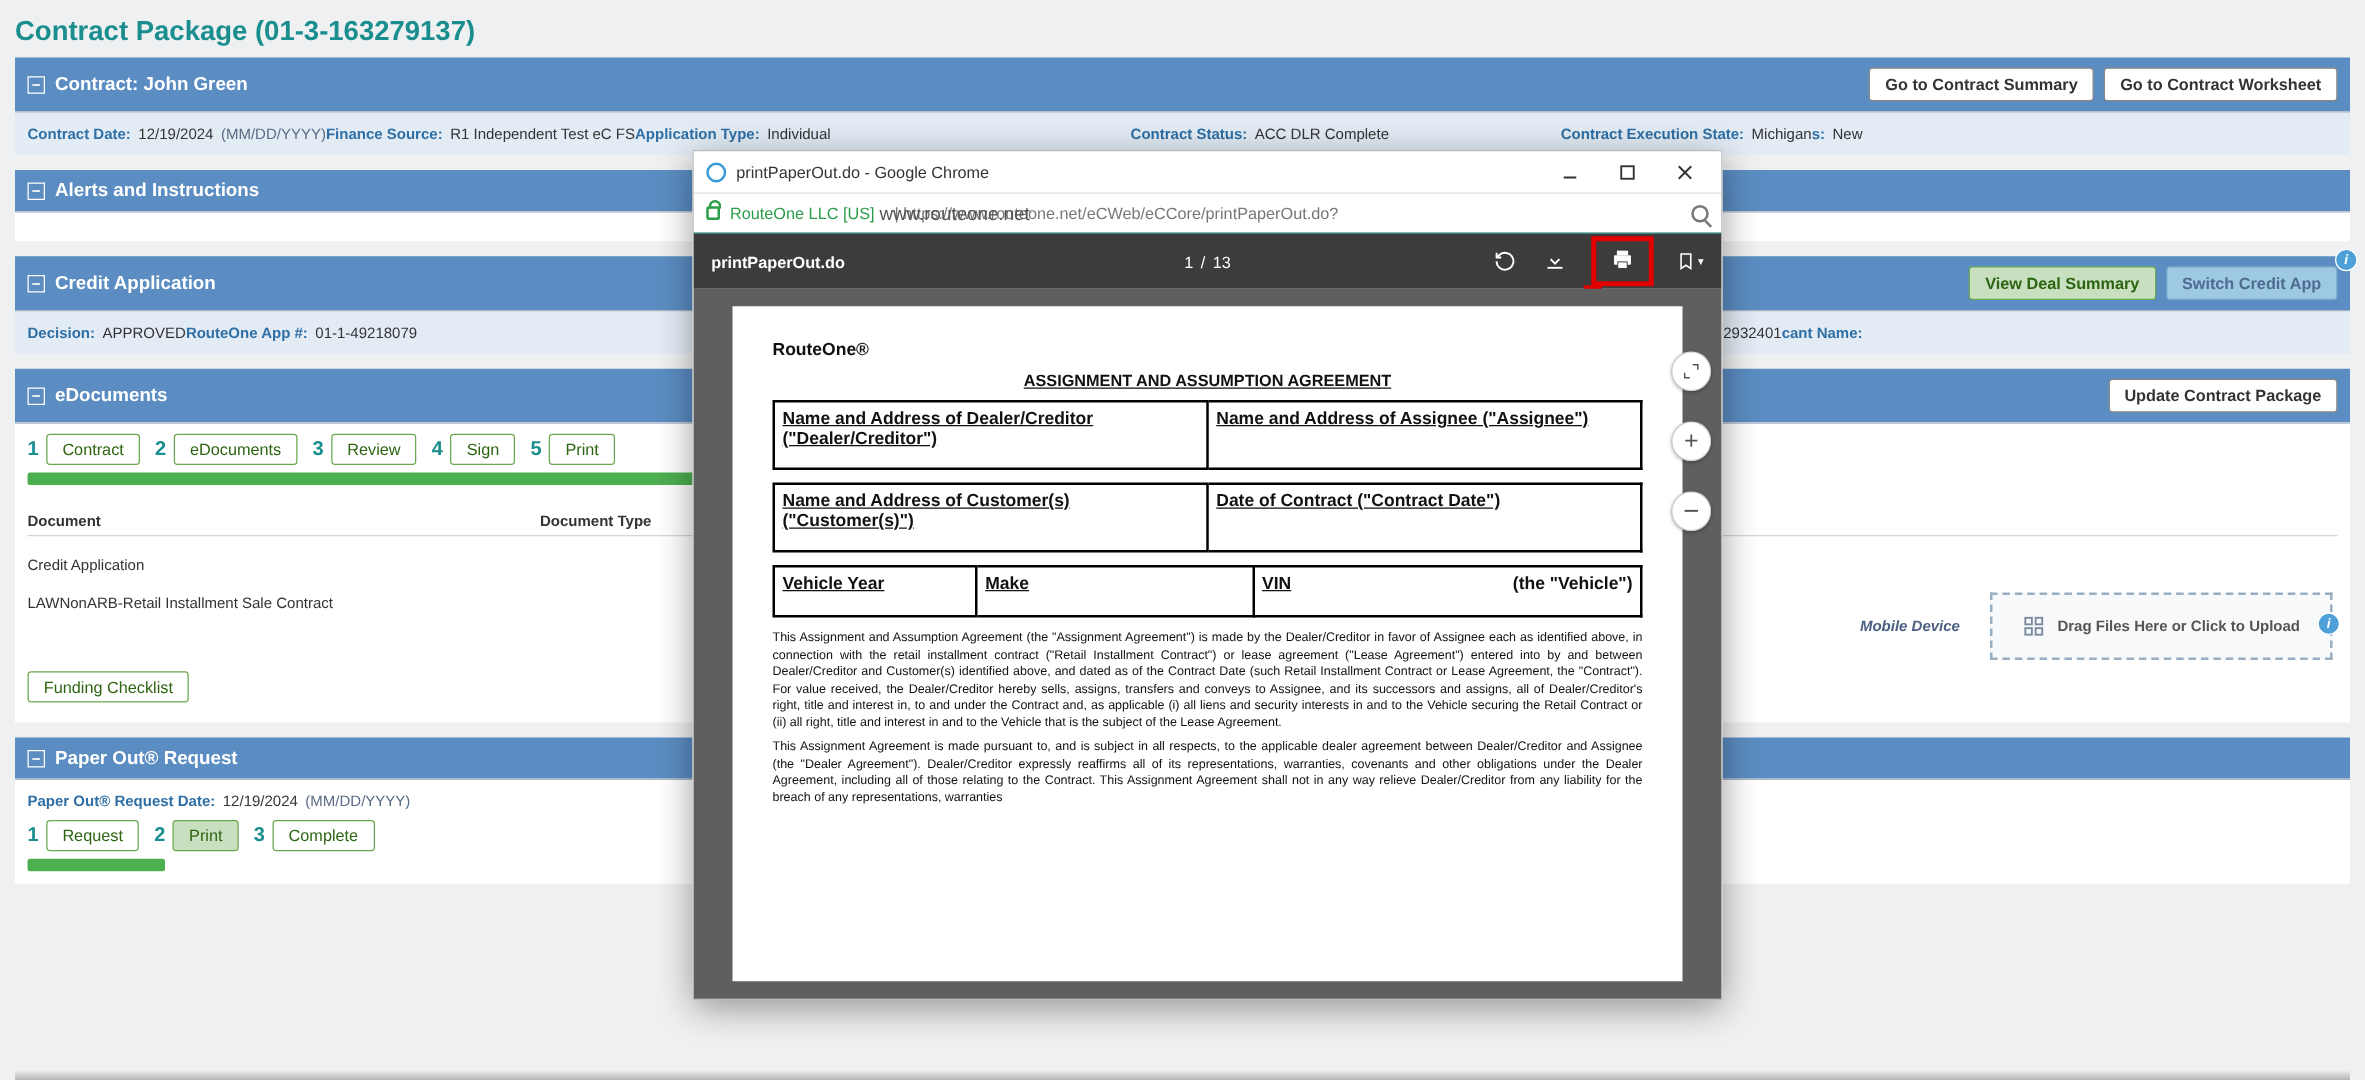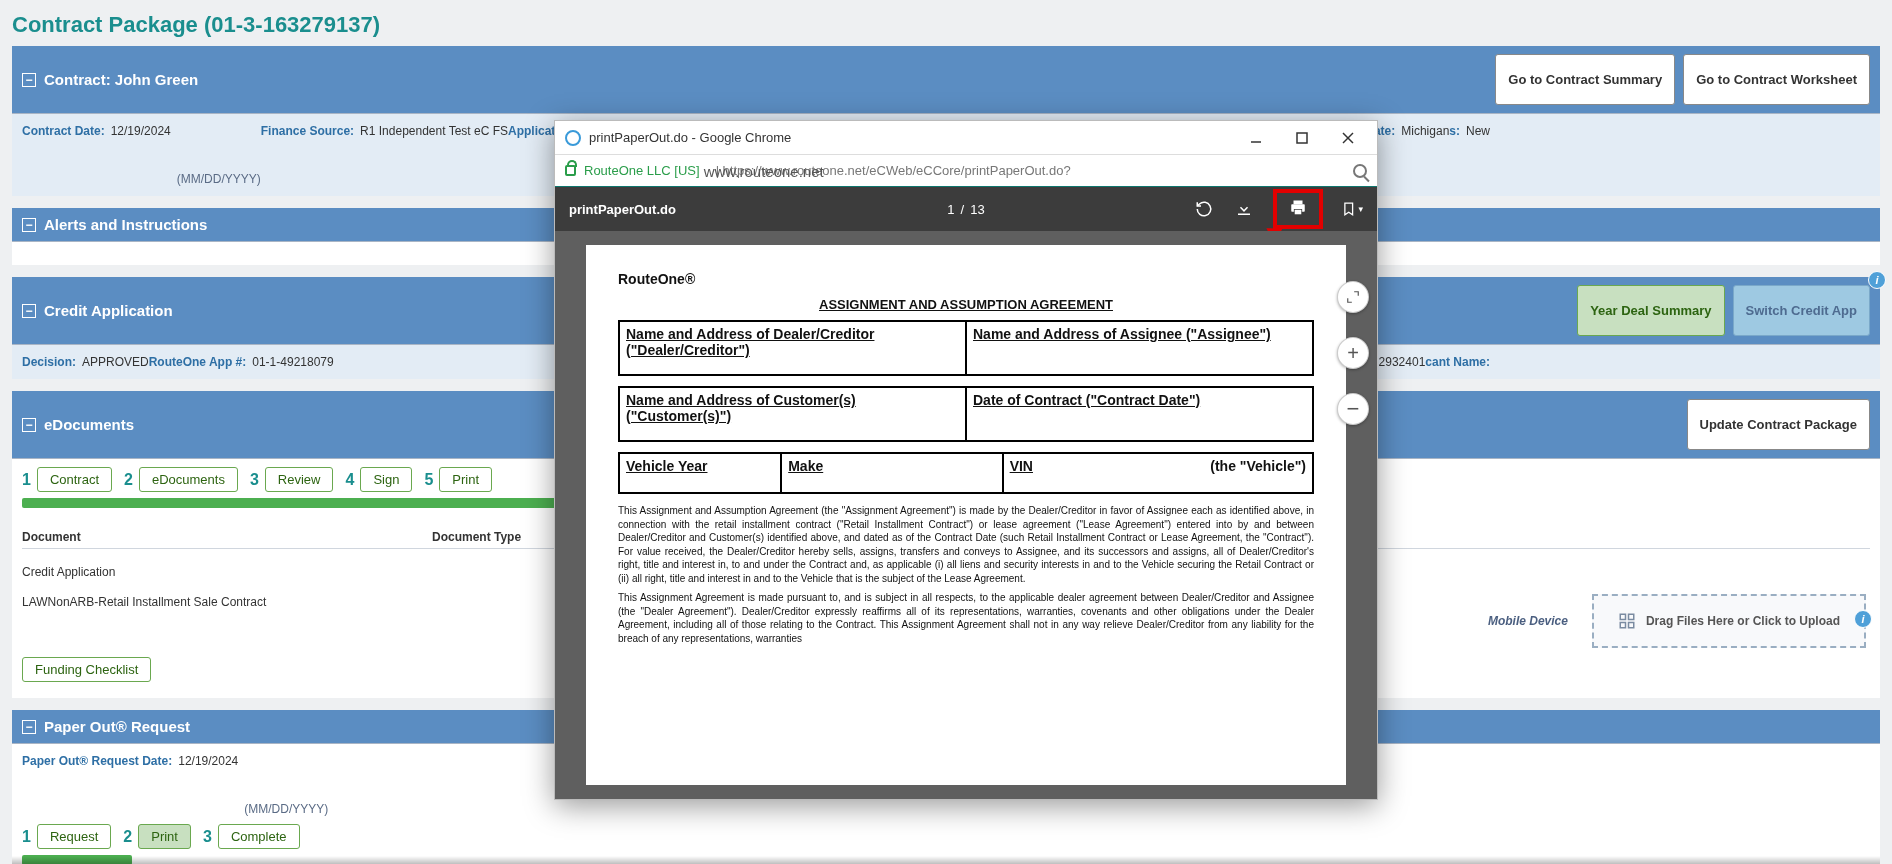"Go to Contract Summary" .btn { padding: 17px 12px -> 5px 12px }
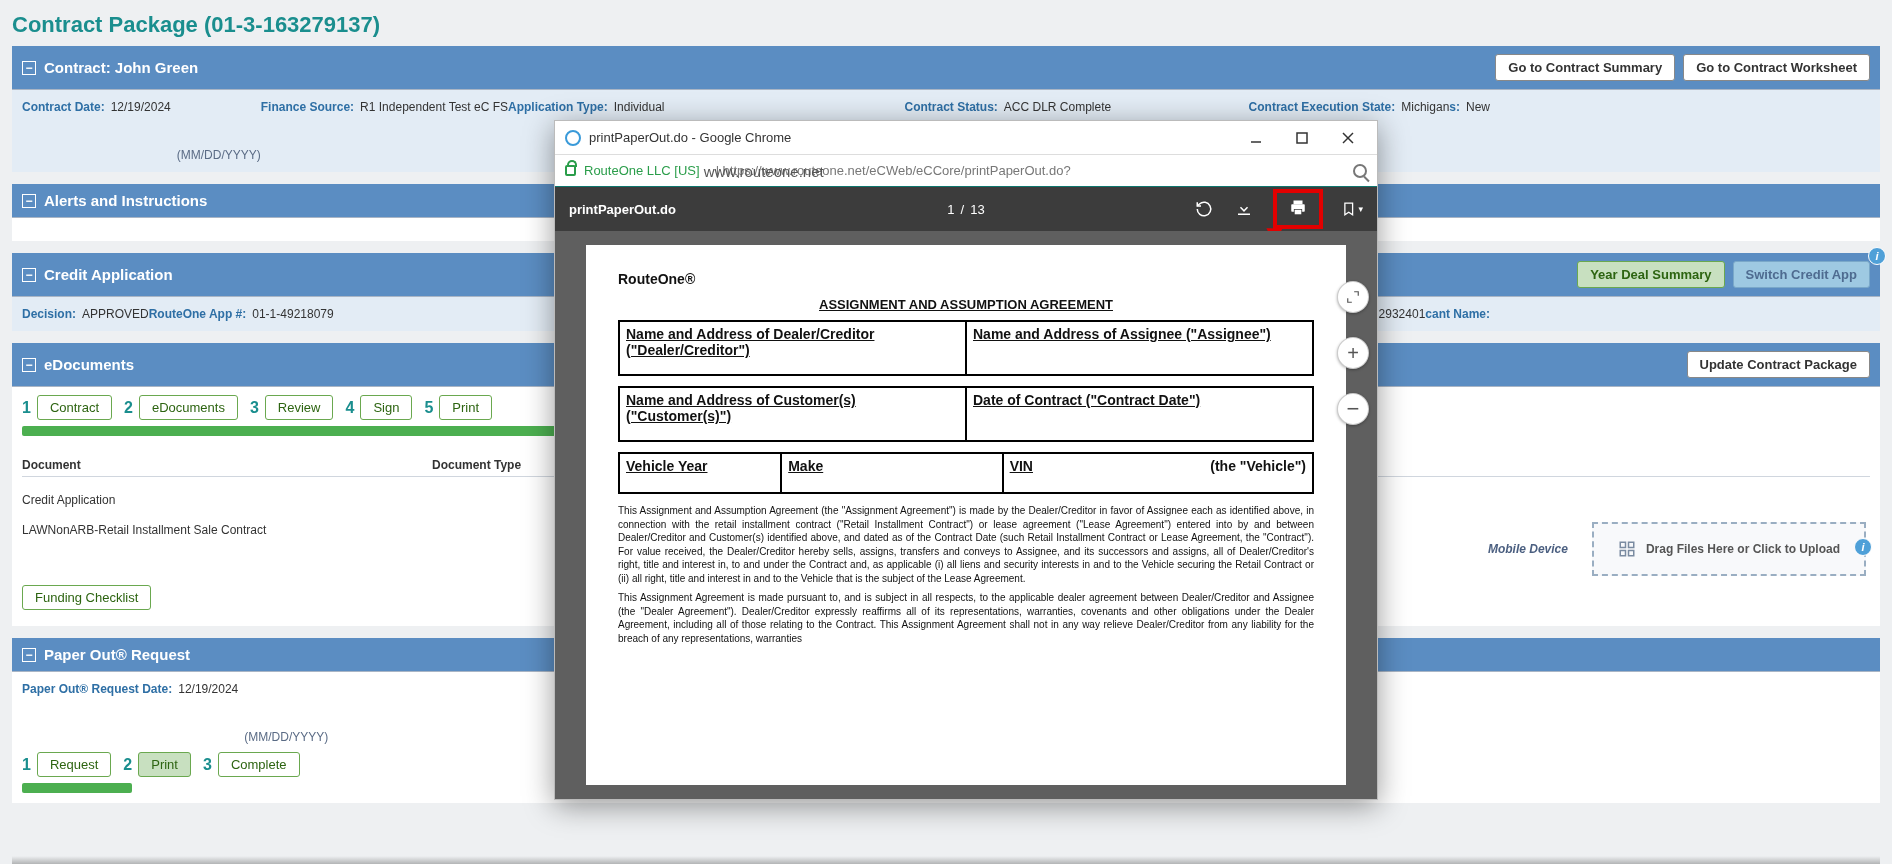"(MM/DD/YYYY)" .faded { margin-top: 48px -> none }
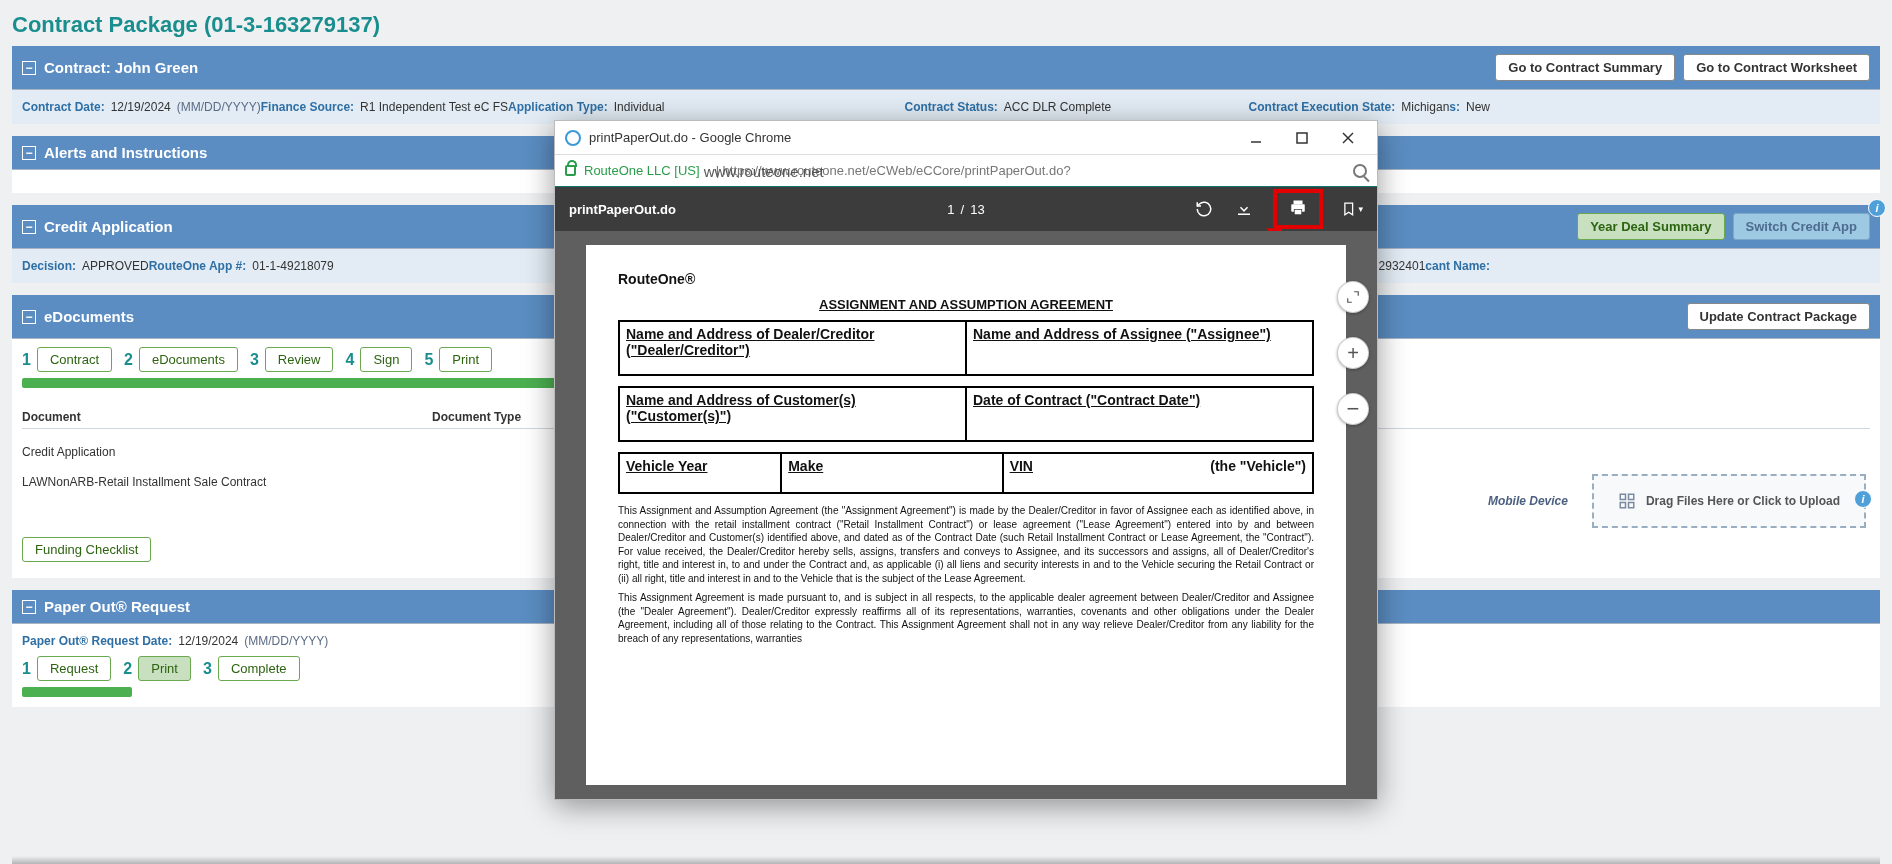"Year Deal Summary" button.btn { text: Year -> View }
